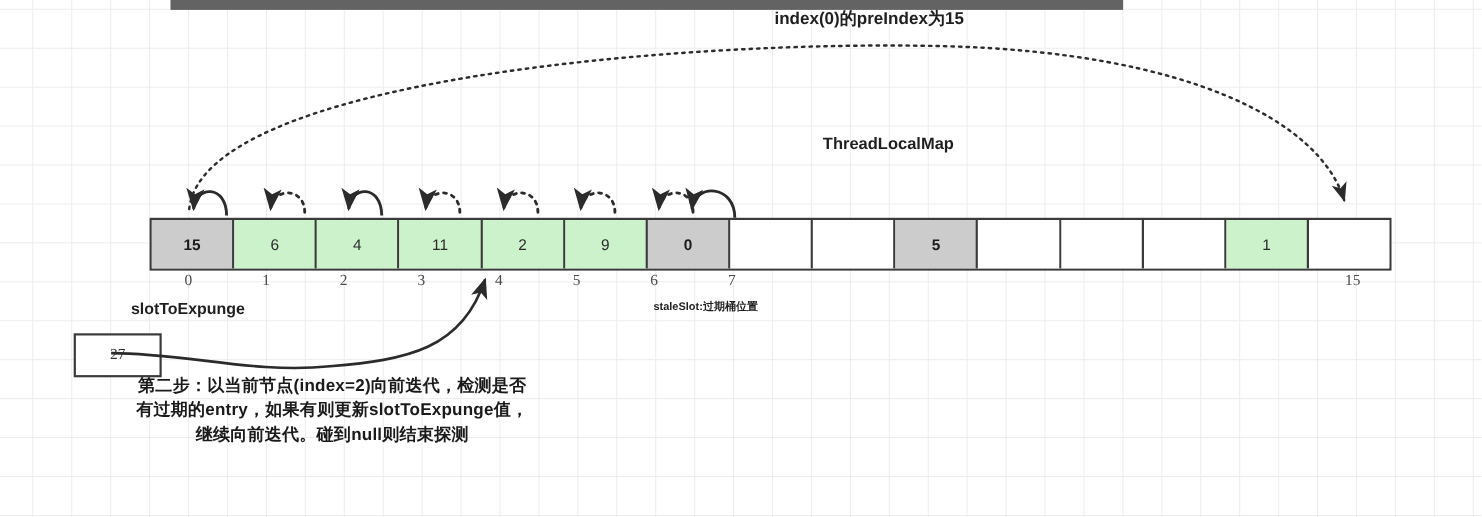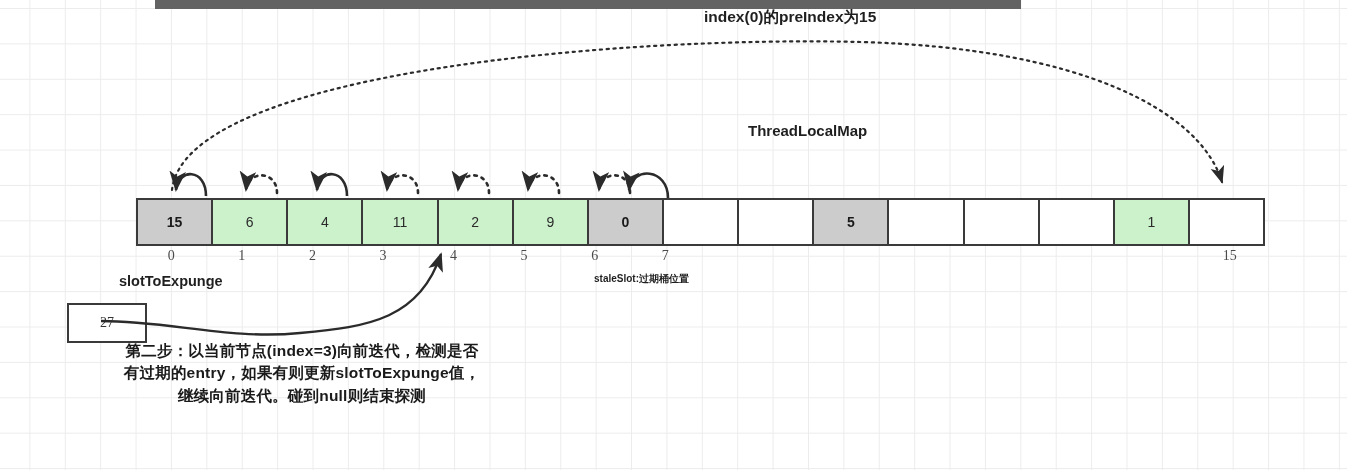"第二步：以当前节点(index=3)向前迭代，检测是否有过期的entry，如果有" div { text: 3 -> 2 }
